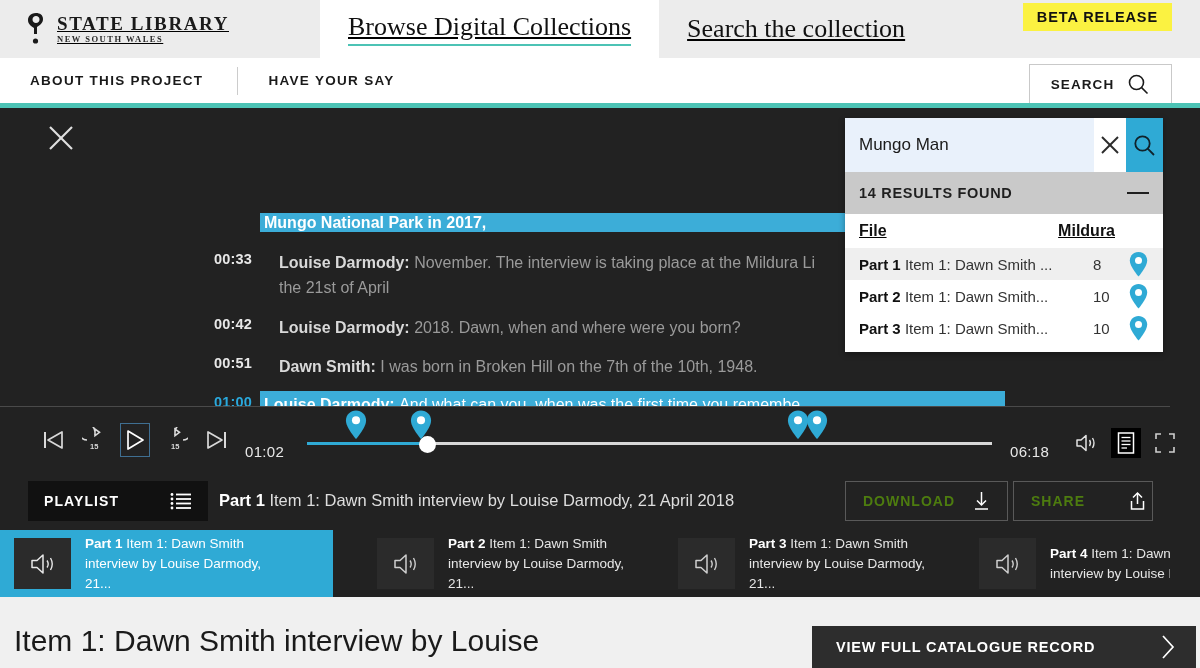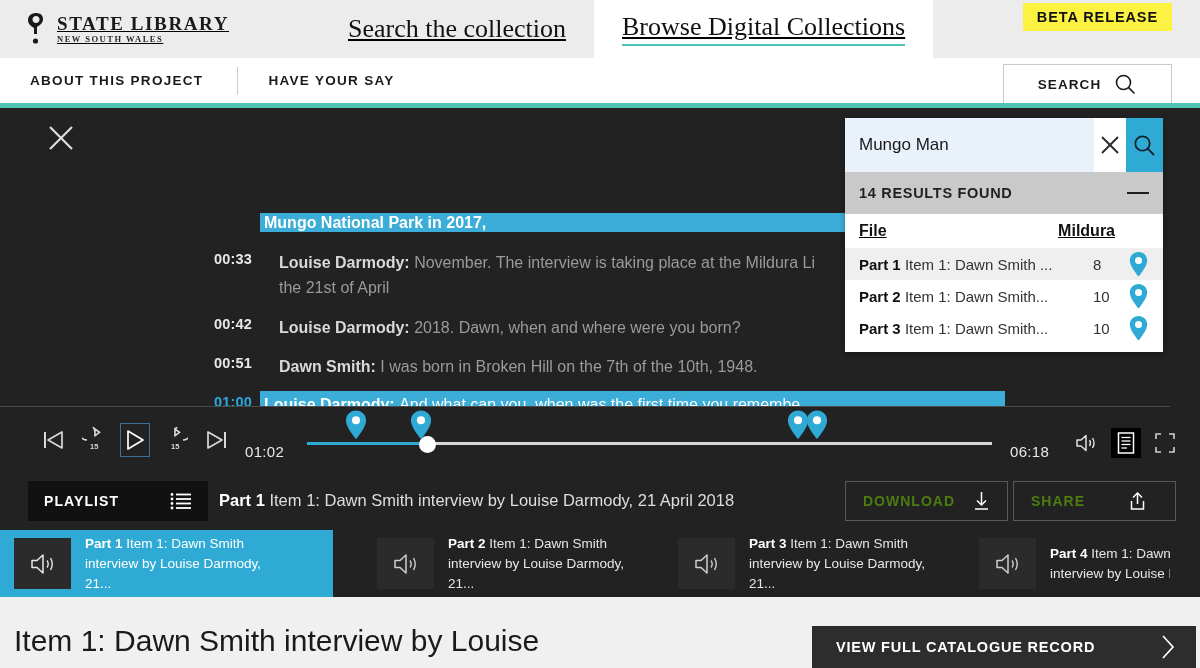"Search the collection" div.nav-tab { order: before "Browse Digital Collections" -> after "Browse Digital Collections" }
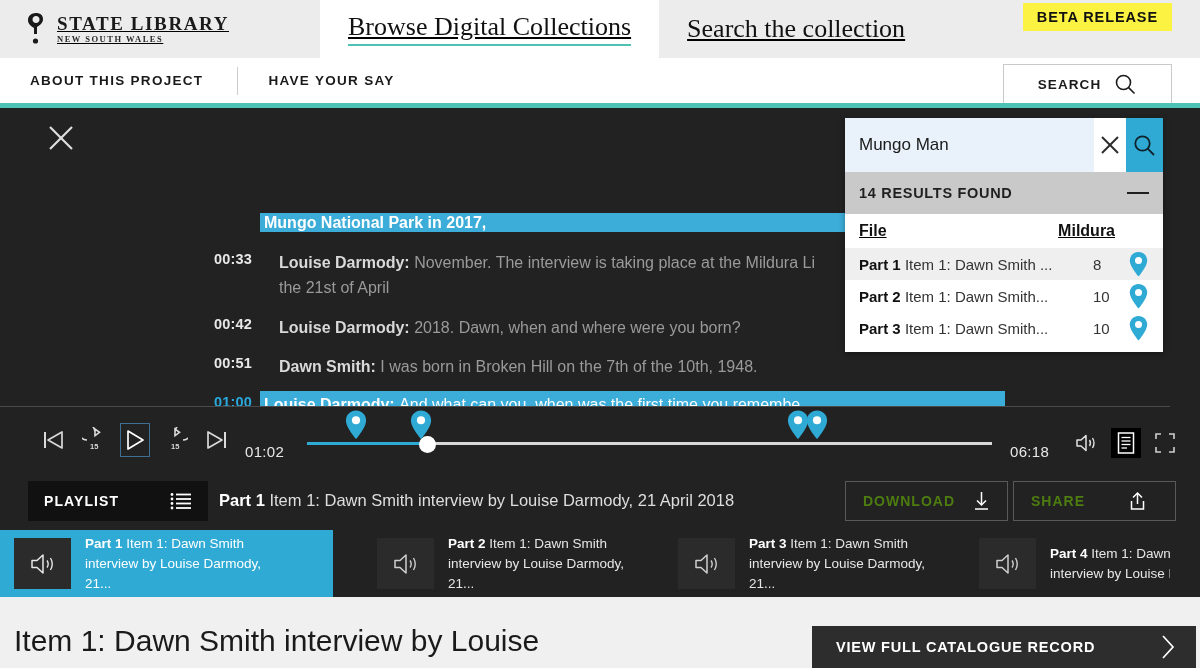"SEARCH" .search-box { width: 169px -> 143px }
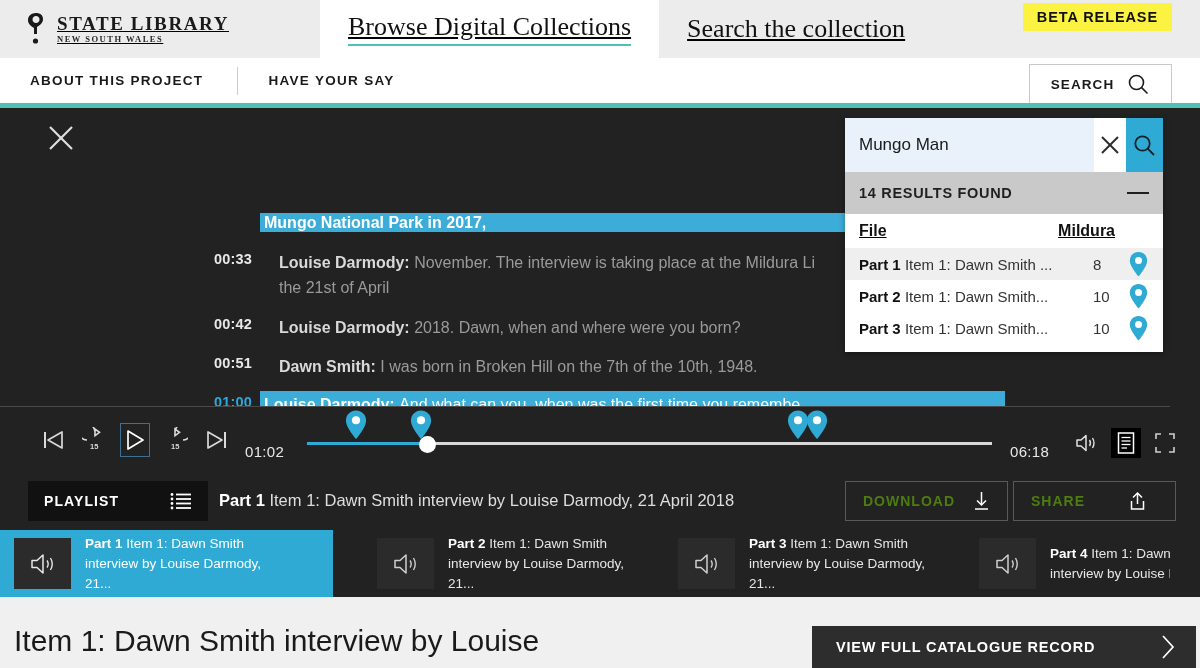"SHARE" div.dlbtn { width: 163px -> 140px }
